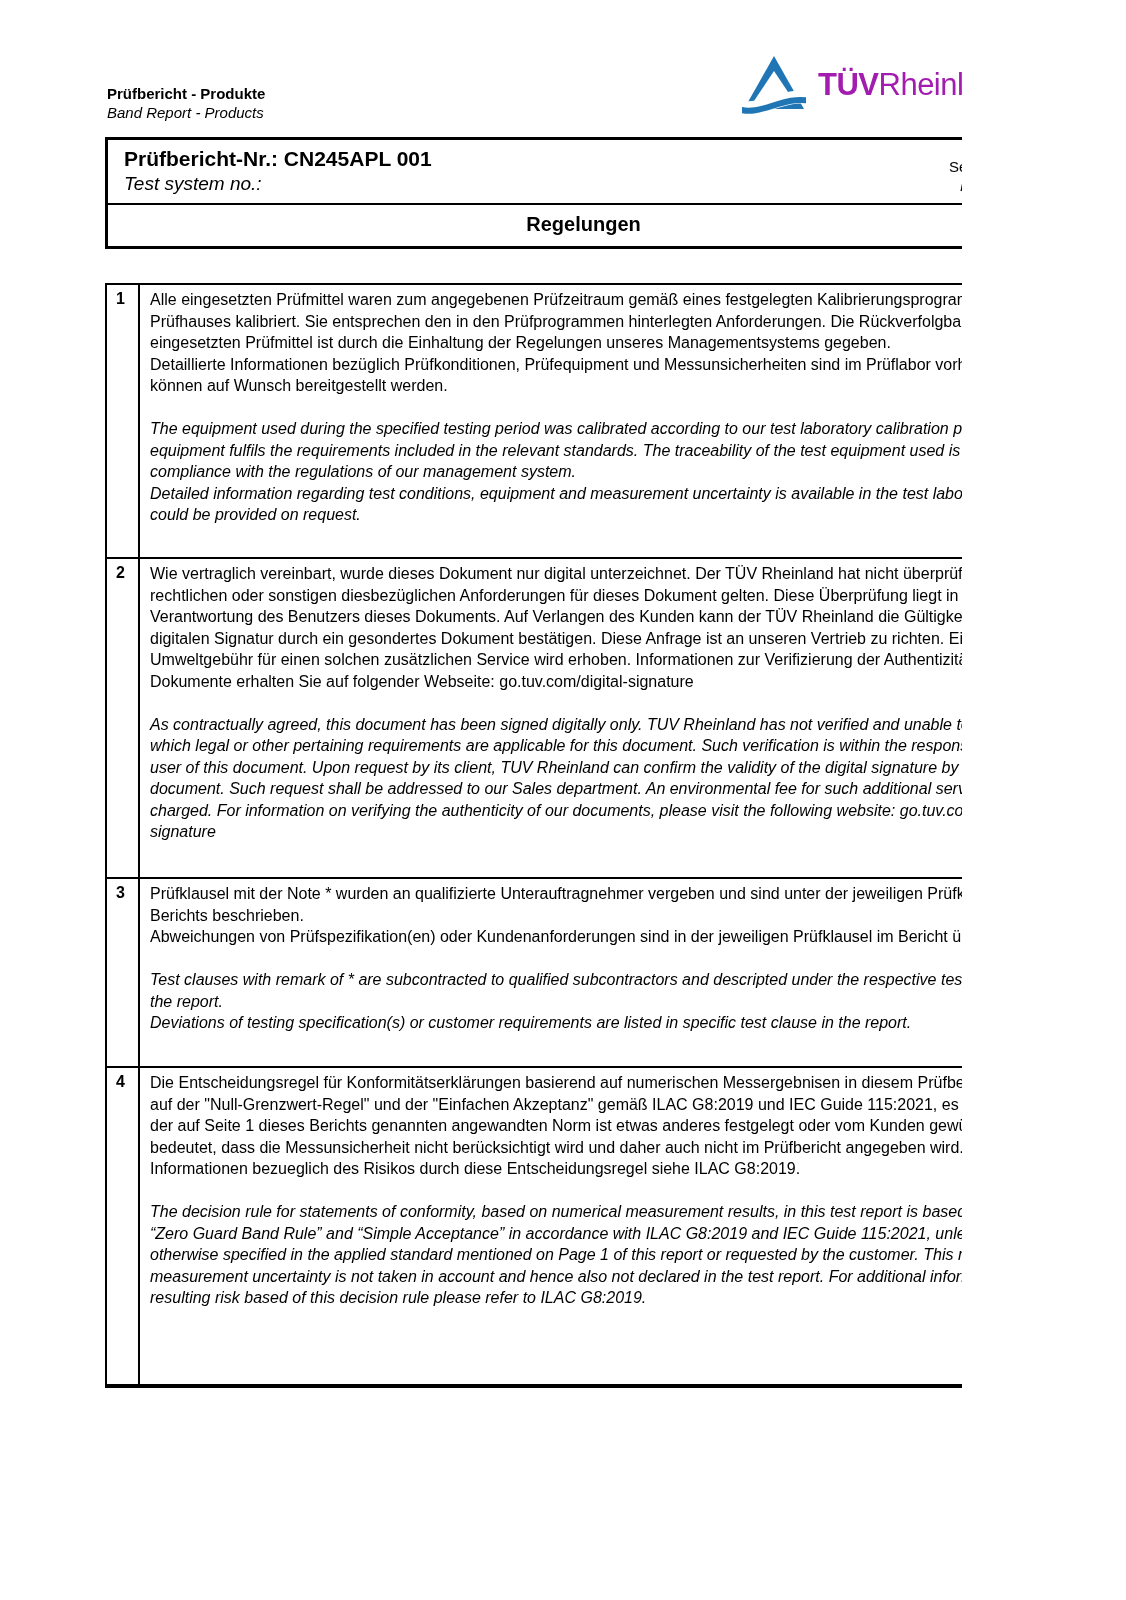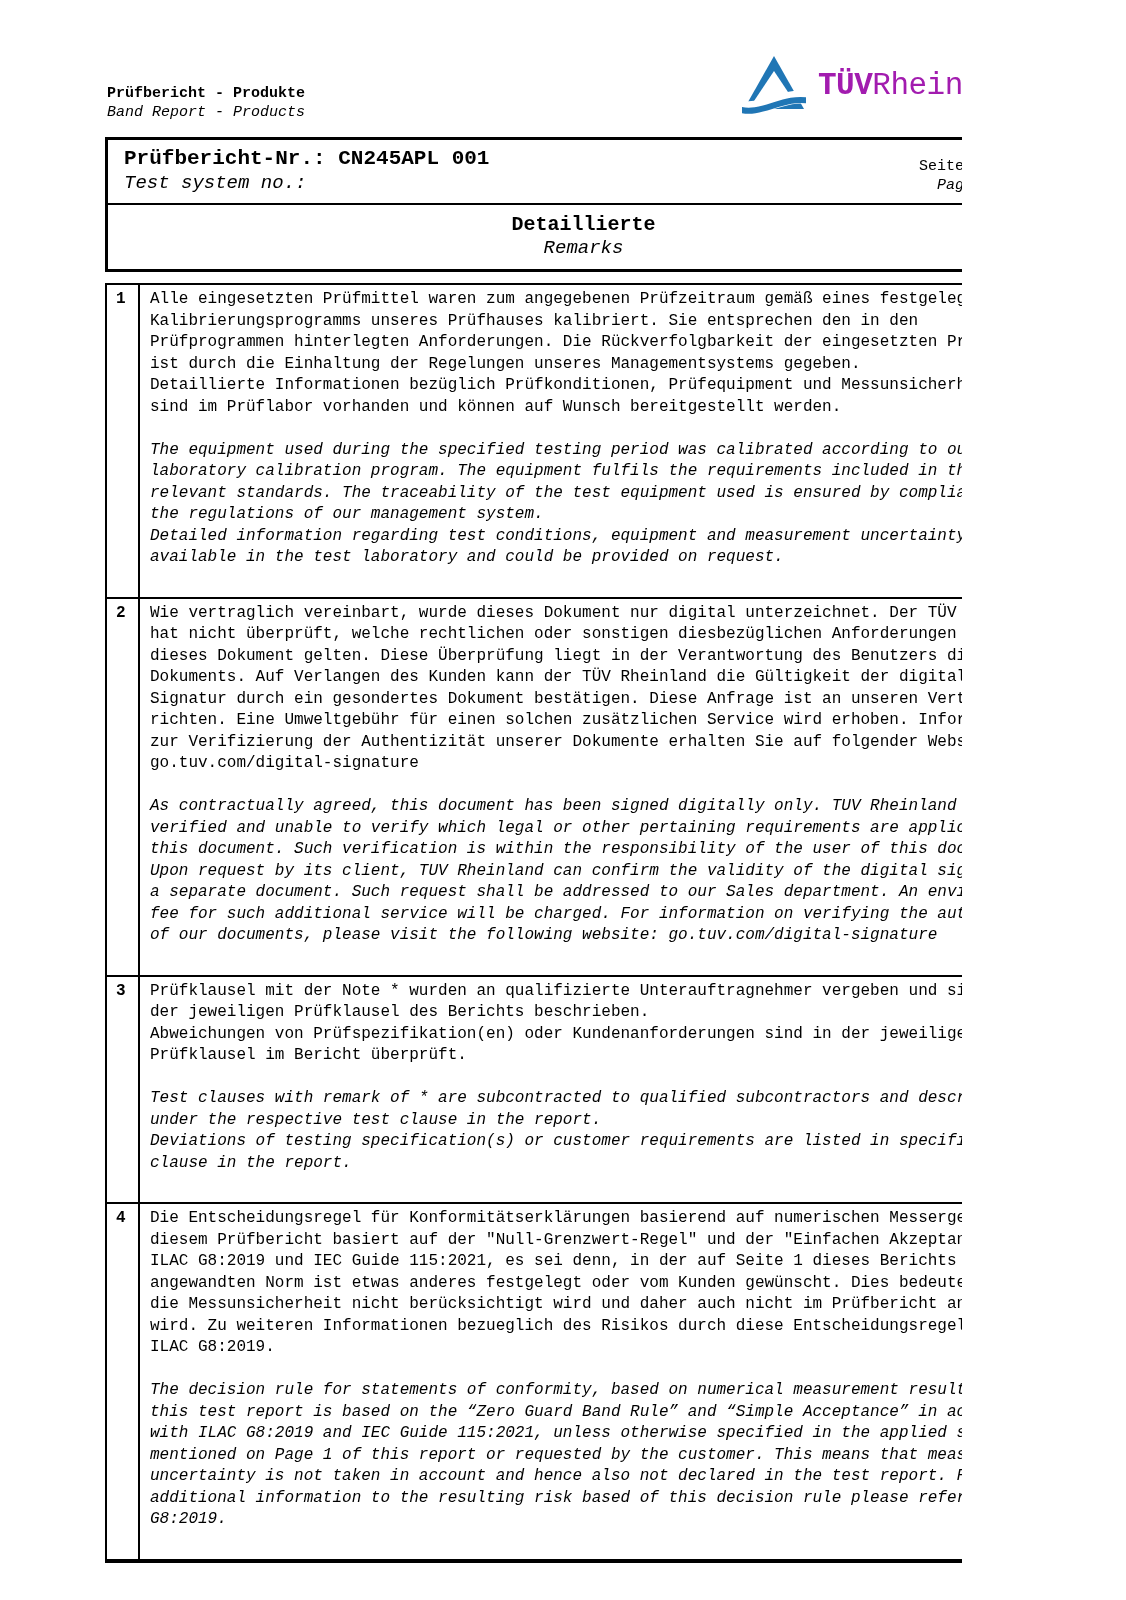"Prüfbericht - Produkte" .page { font-family: Liberation Mono, monospace -> Liberation Sans, sans-serif }
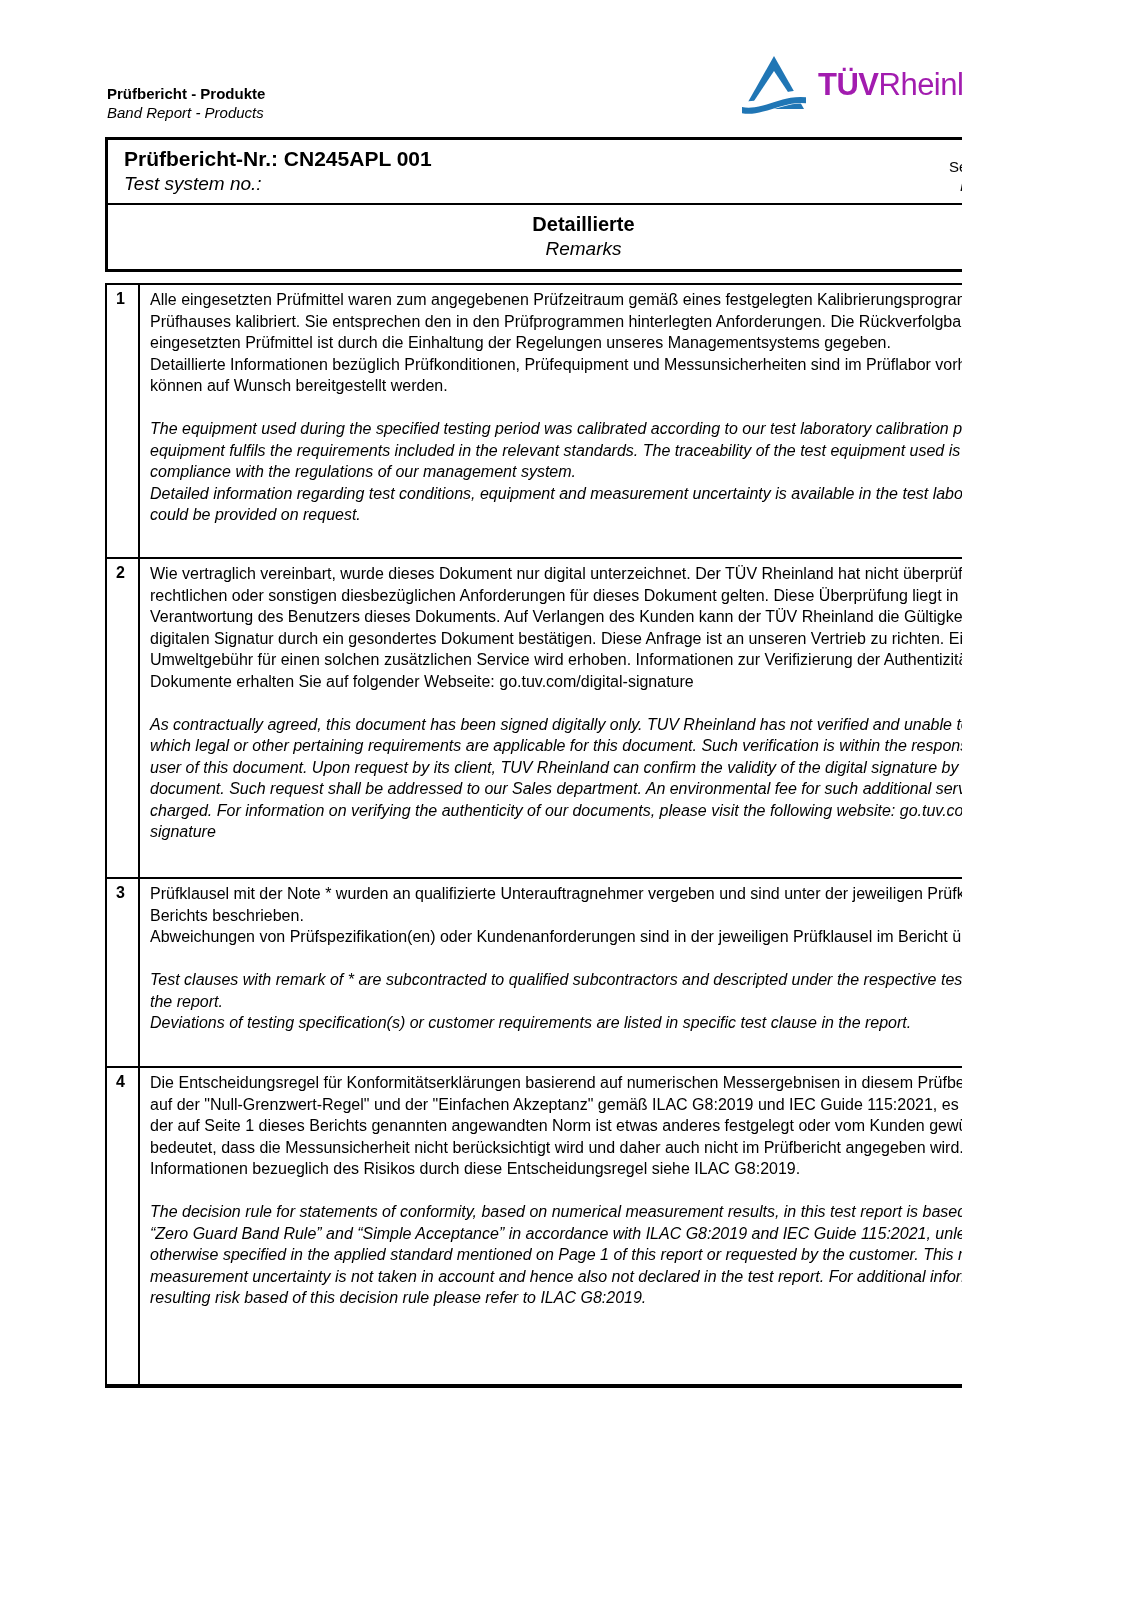"Detaillierte" div.de { text: Detaillierte -> Regelungen }
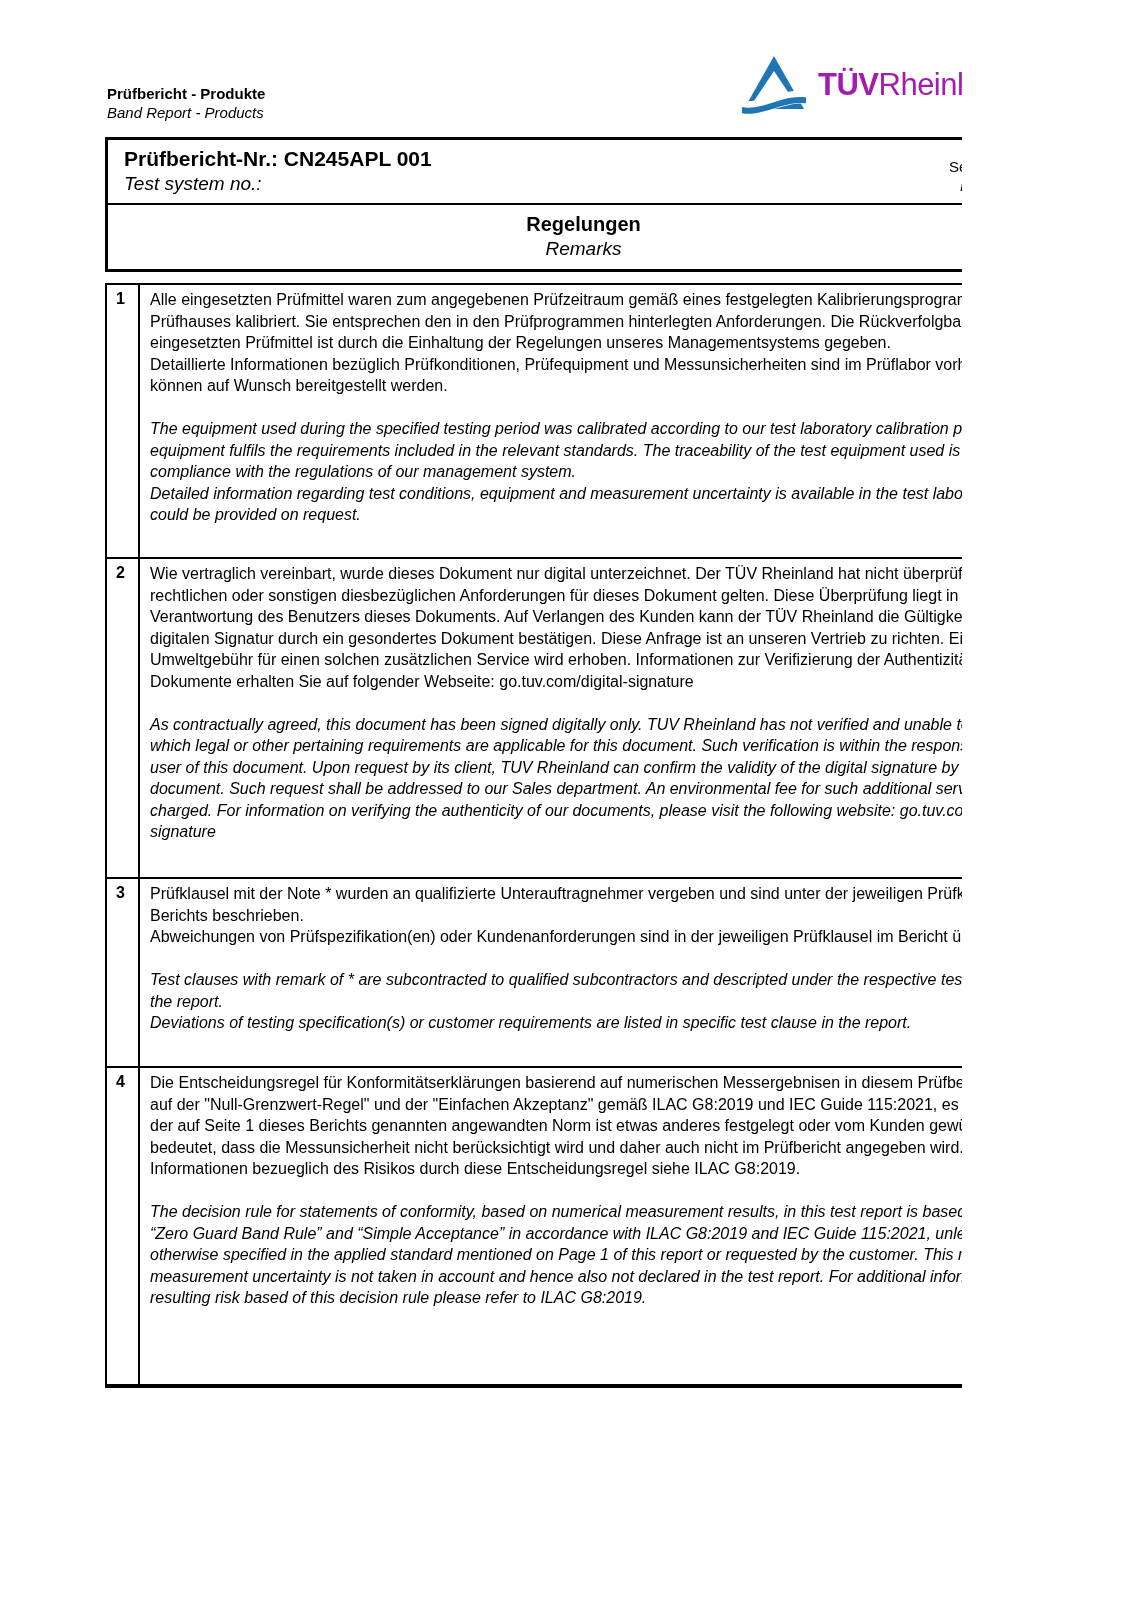"Remarks" div.en { html: <div>Remarks</div> -> none }
